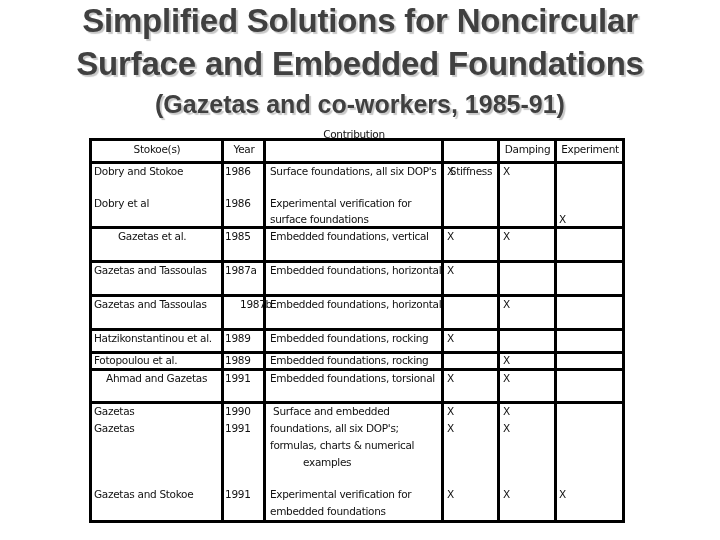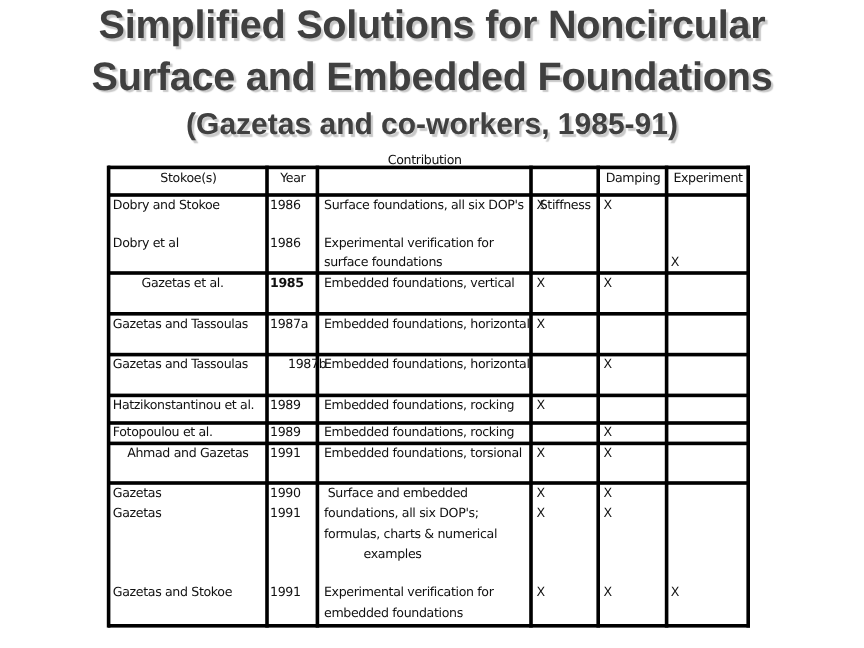"1985" div.cell { font-weight: bold -> none }
